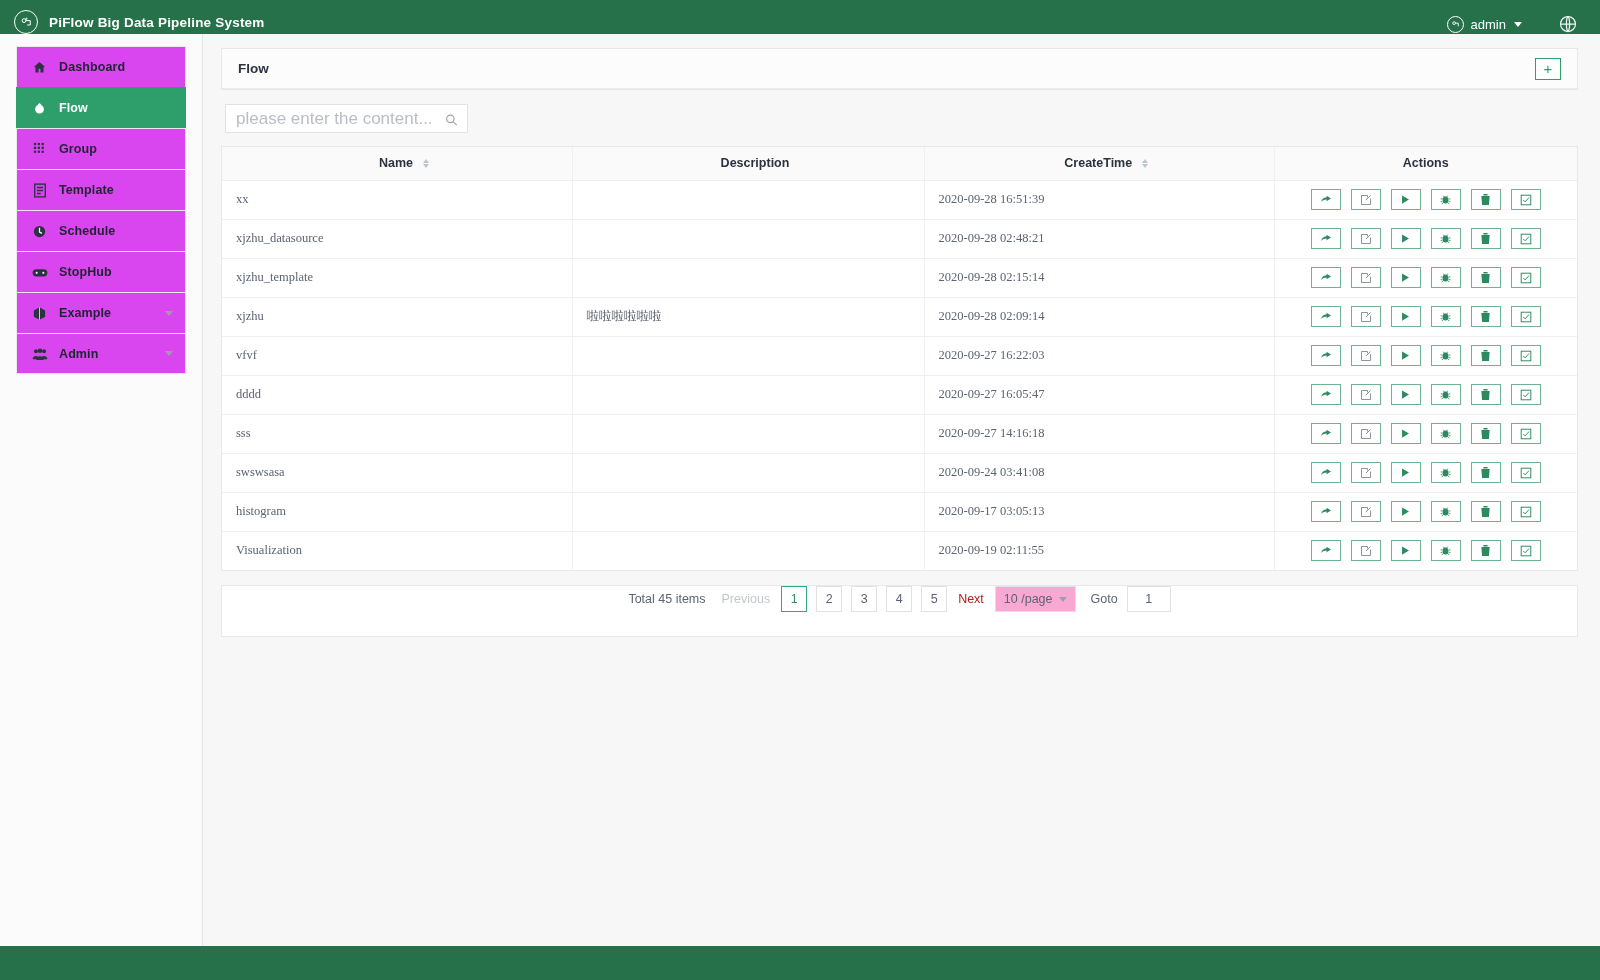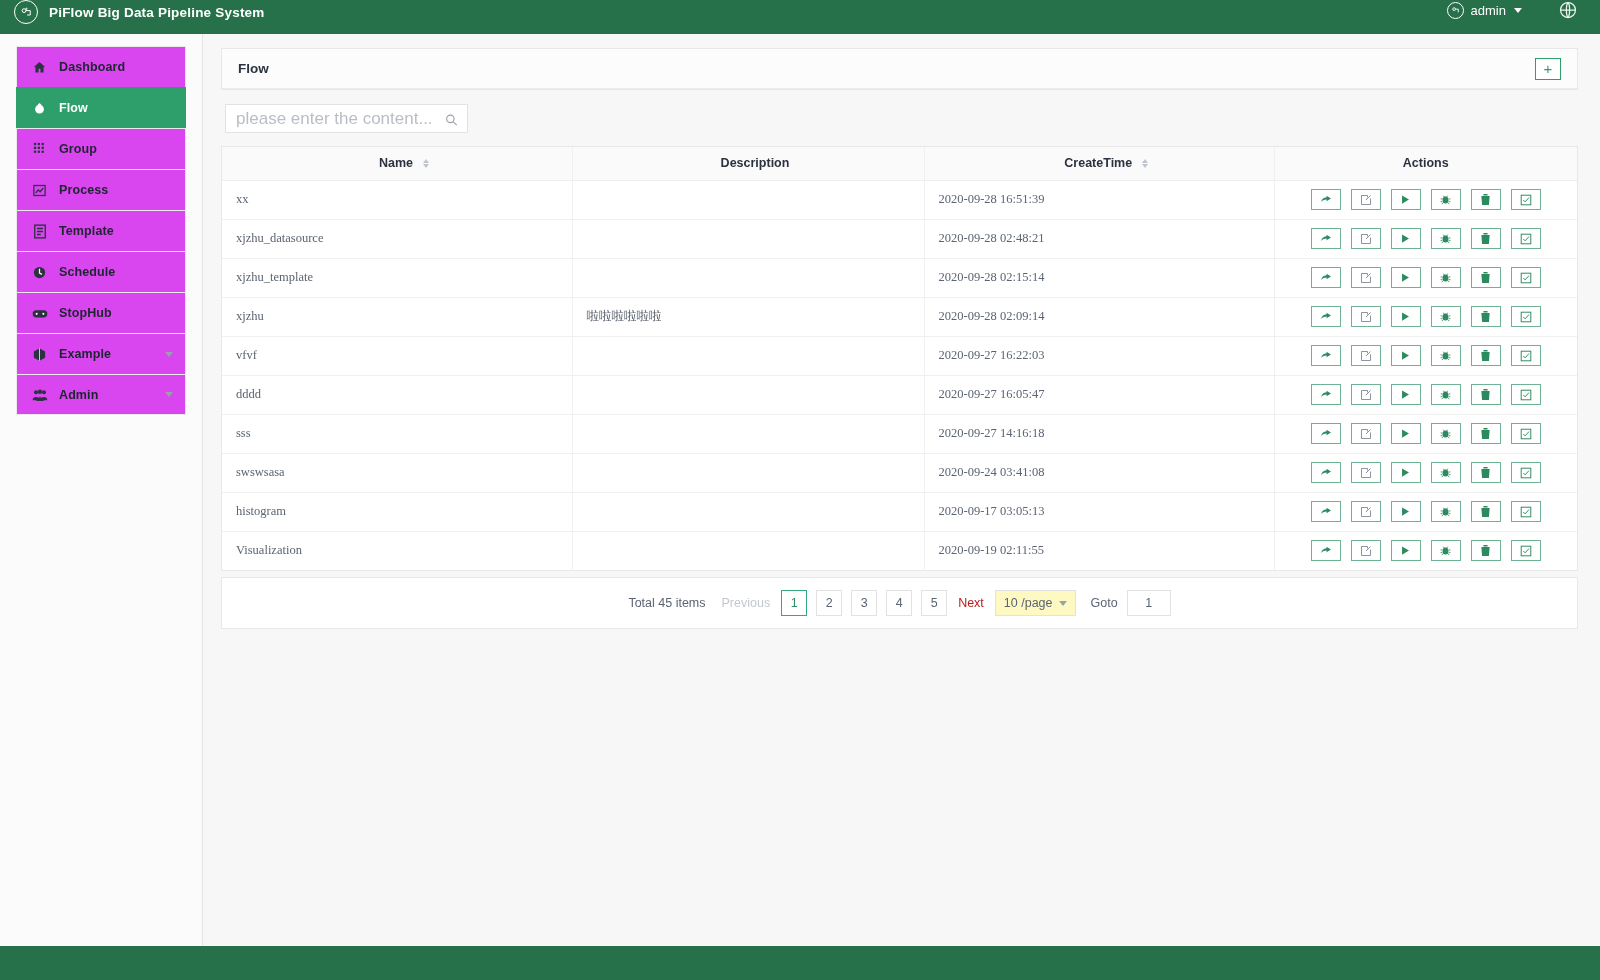"PiFlow Big Data Pipeline System" .topbar { align-items: flex-start -> flex-end }
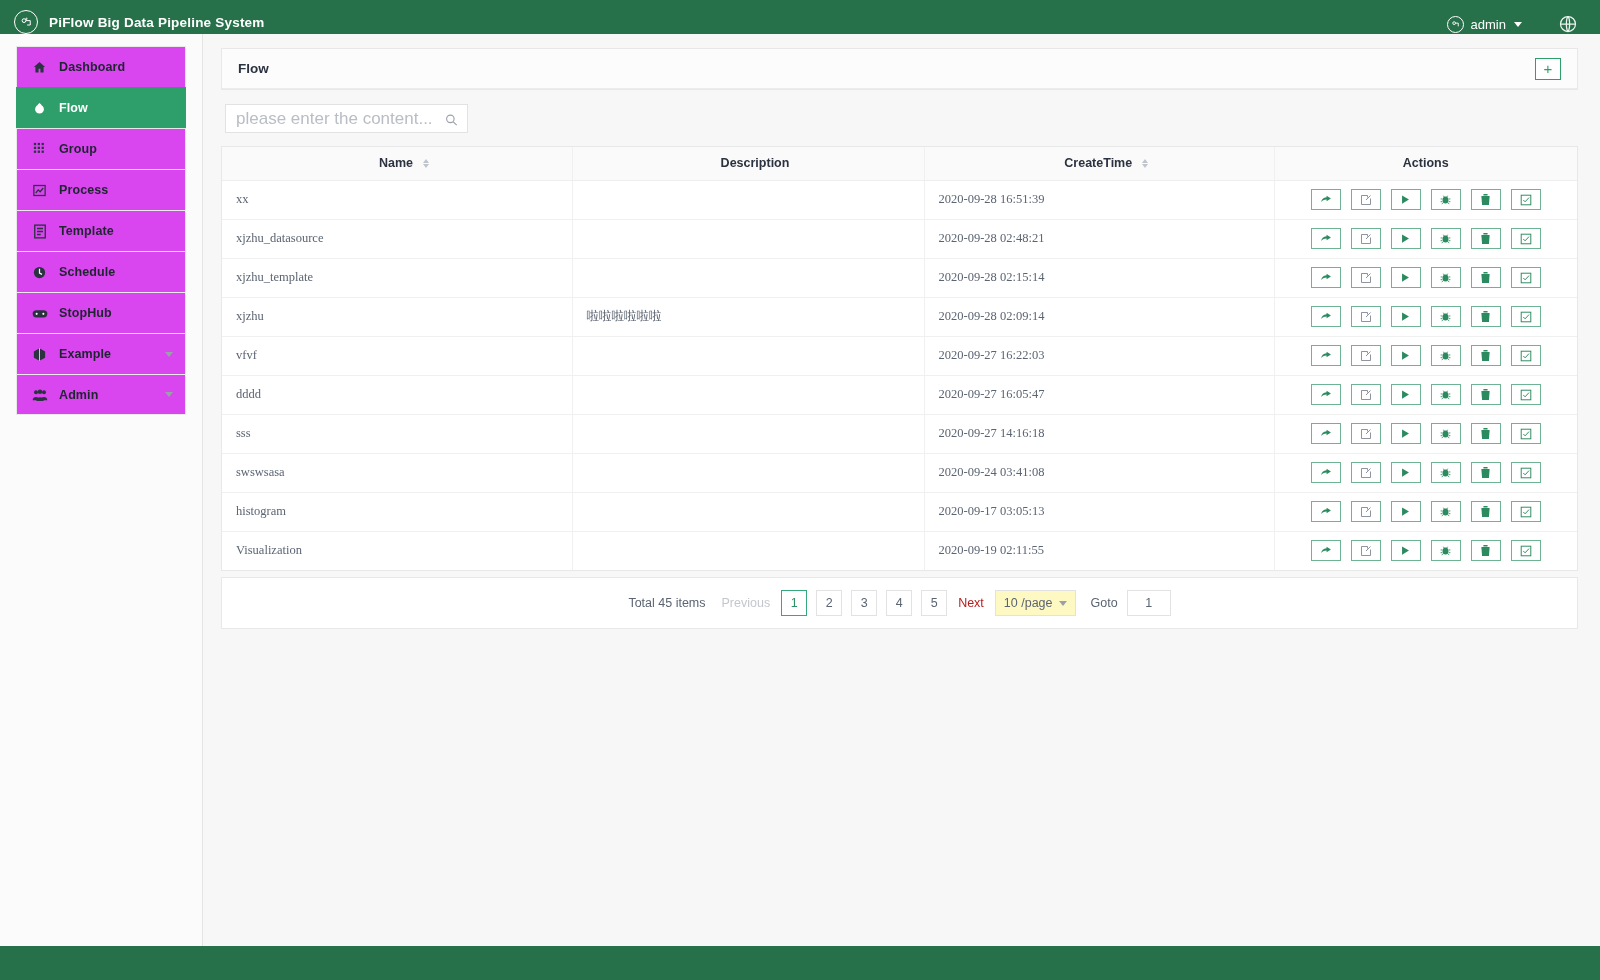"Process" div.menu-item { html: <div> <span> <svg> <rect></rect> <path></path> </svg> </span> <span>Process</span> </div> -> none }
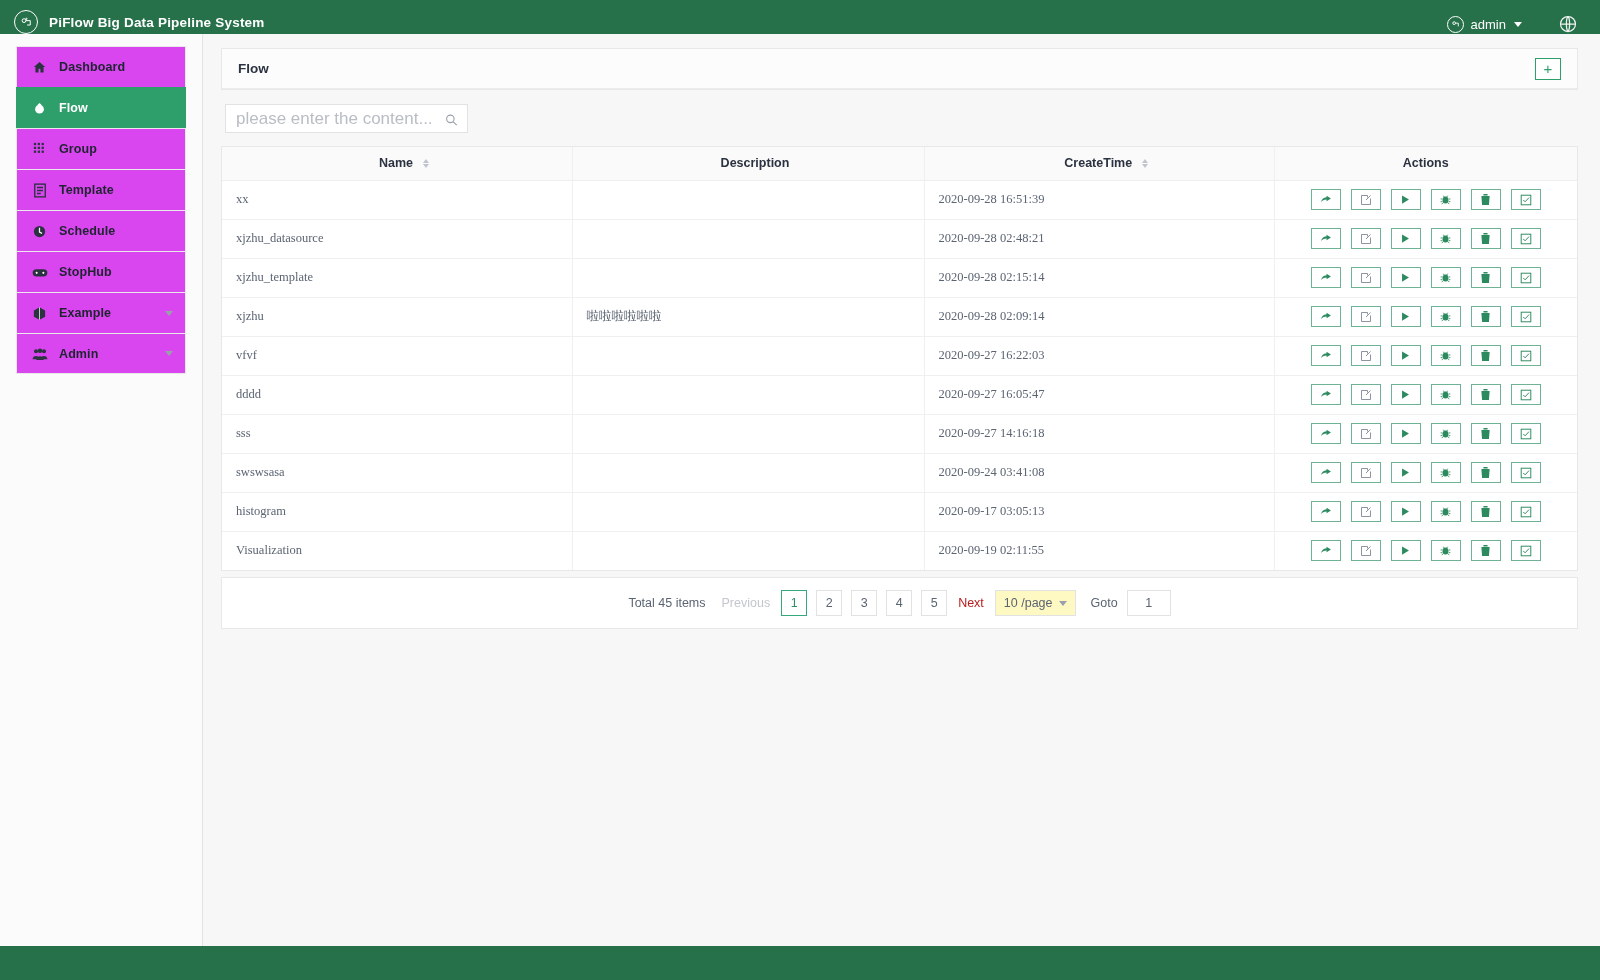"Total 45 items" .pager-panel { align-items: center -> flex-start; margin-top: 6px -> 14px }
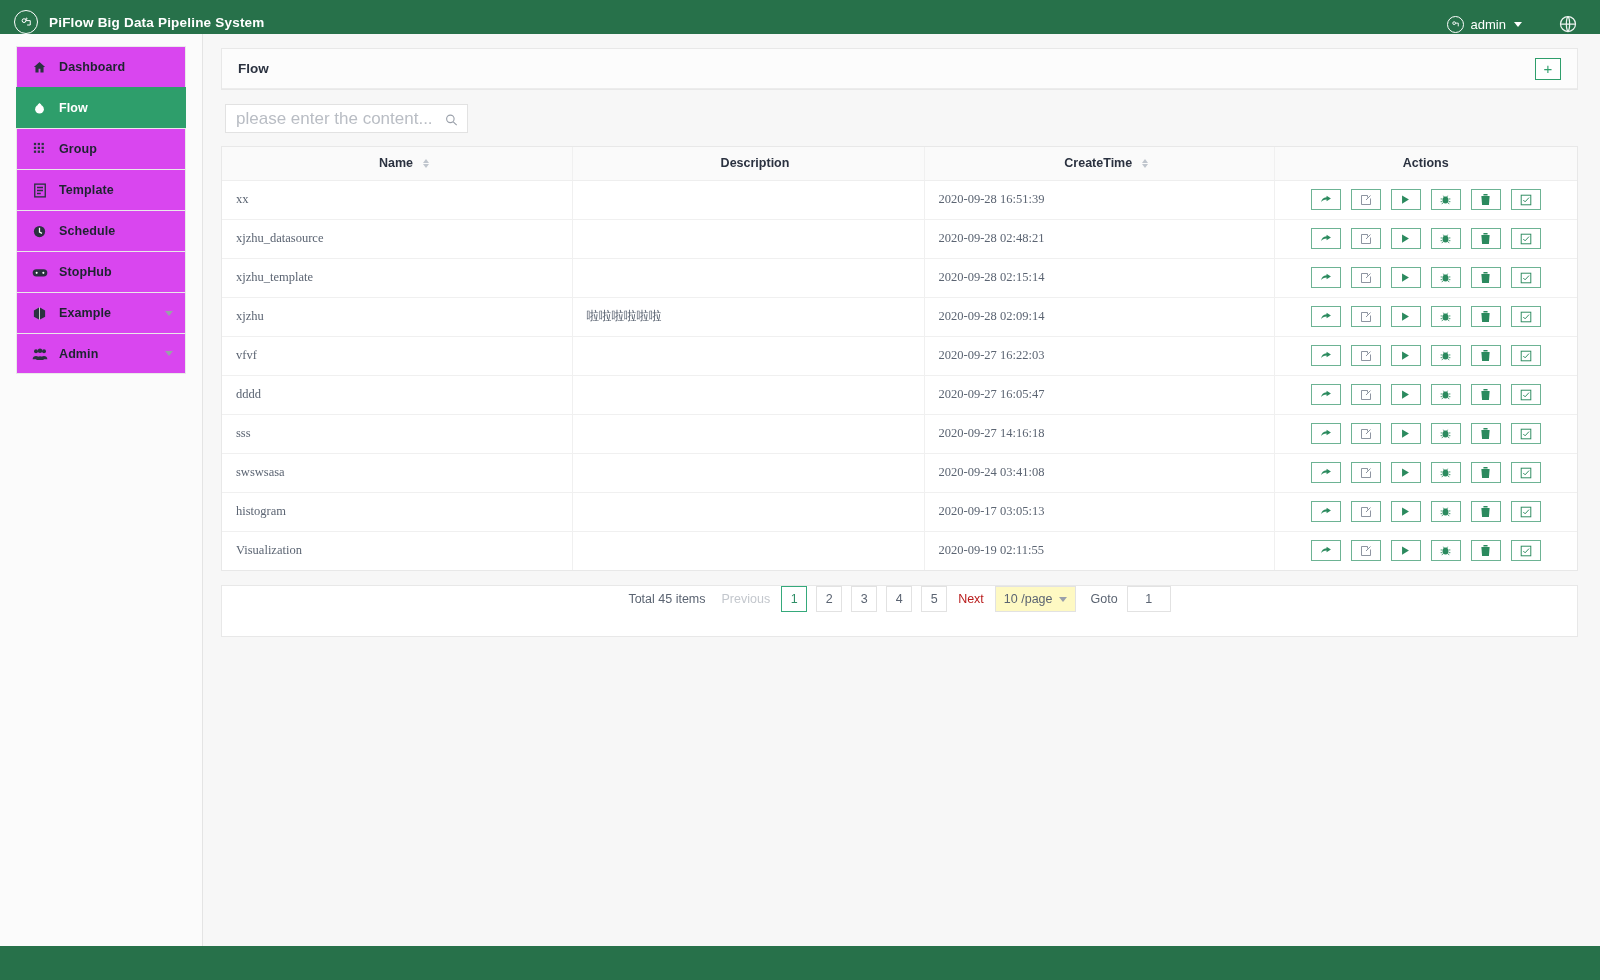"10 /page" .pg-size { background: #fef9c3 -> #f9a8d4 }
